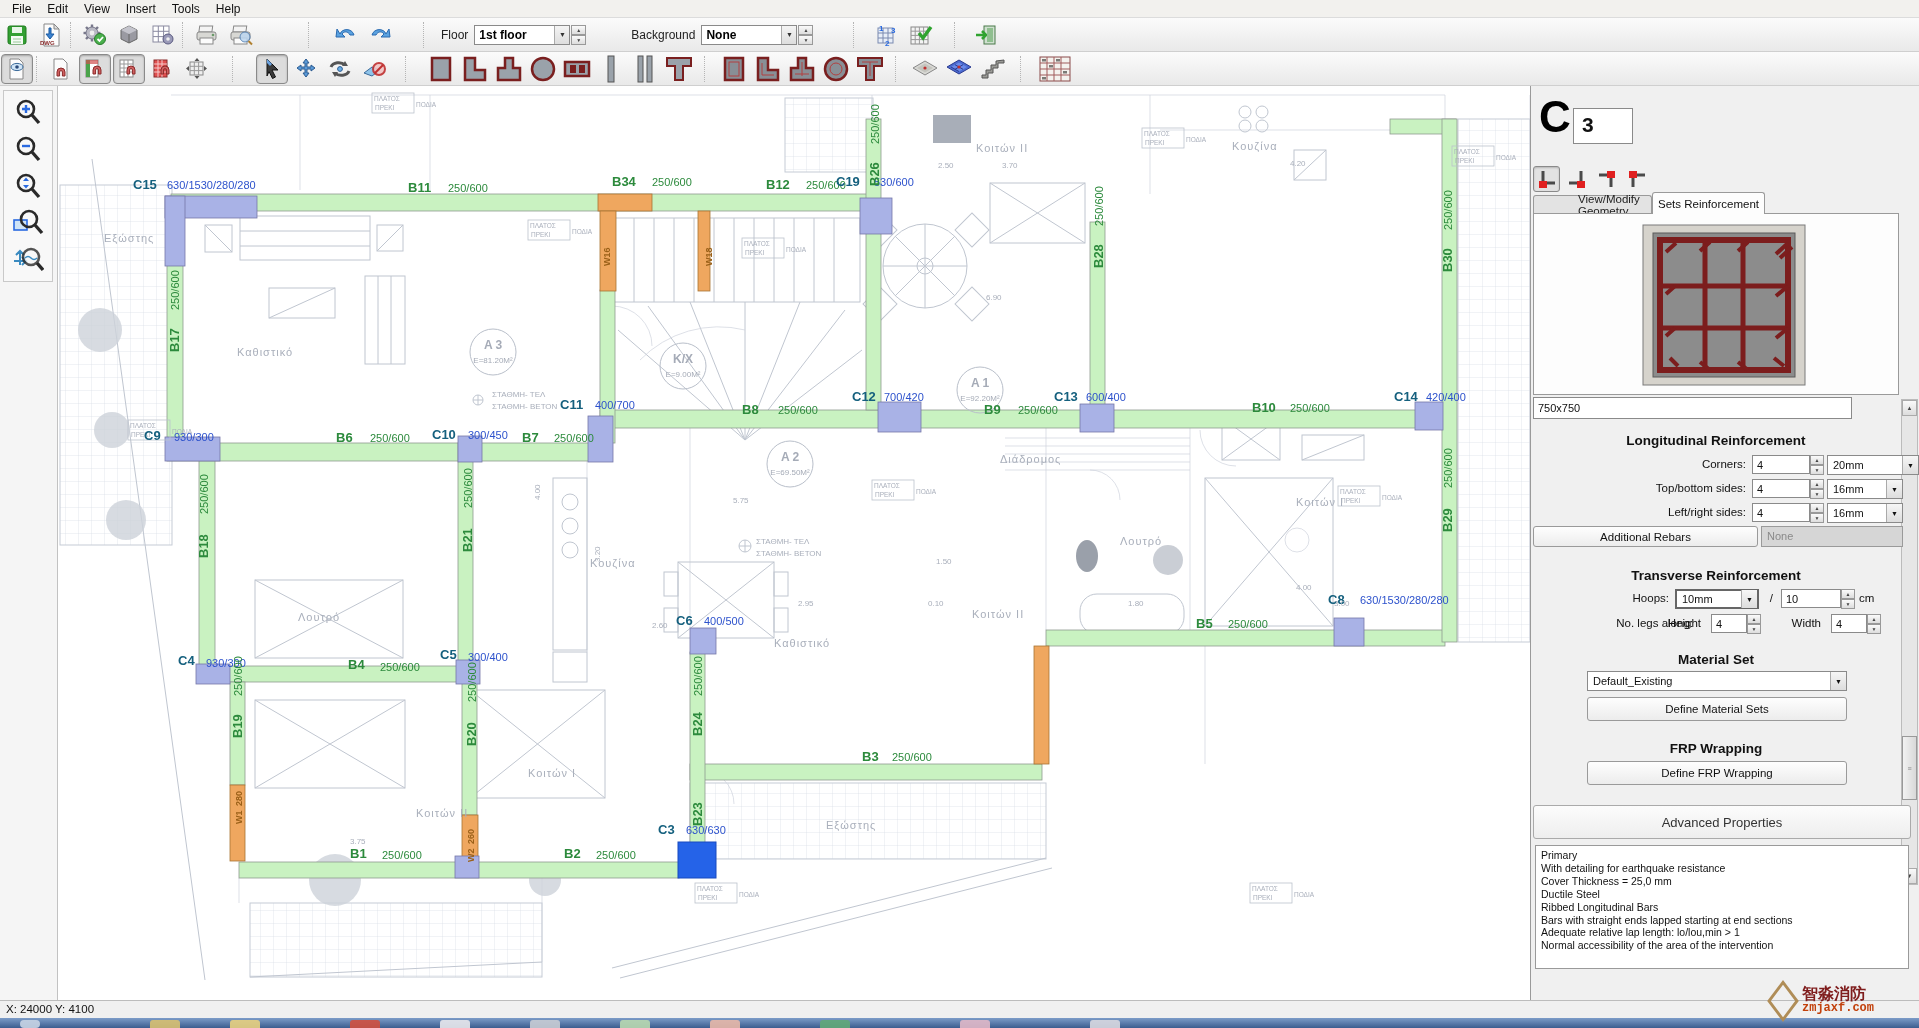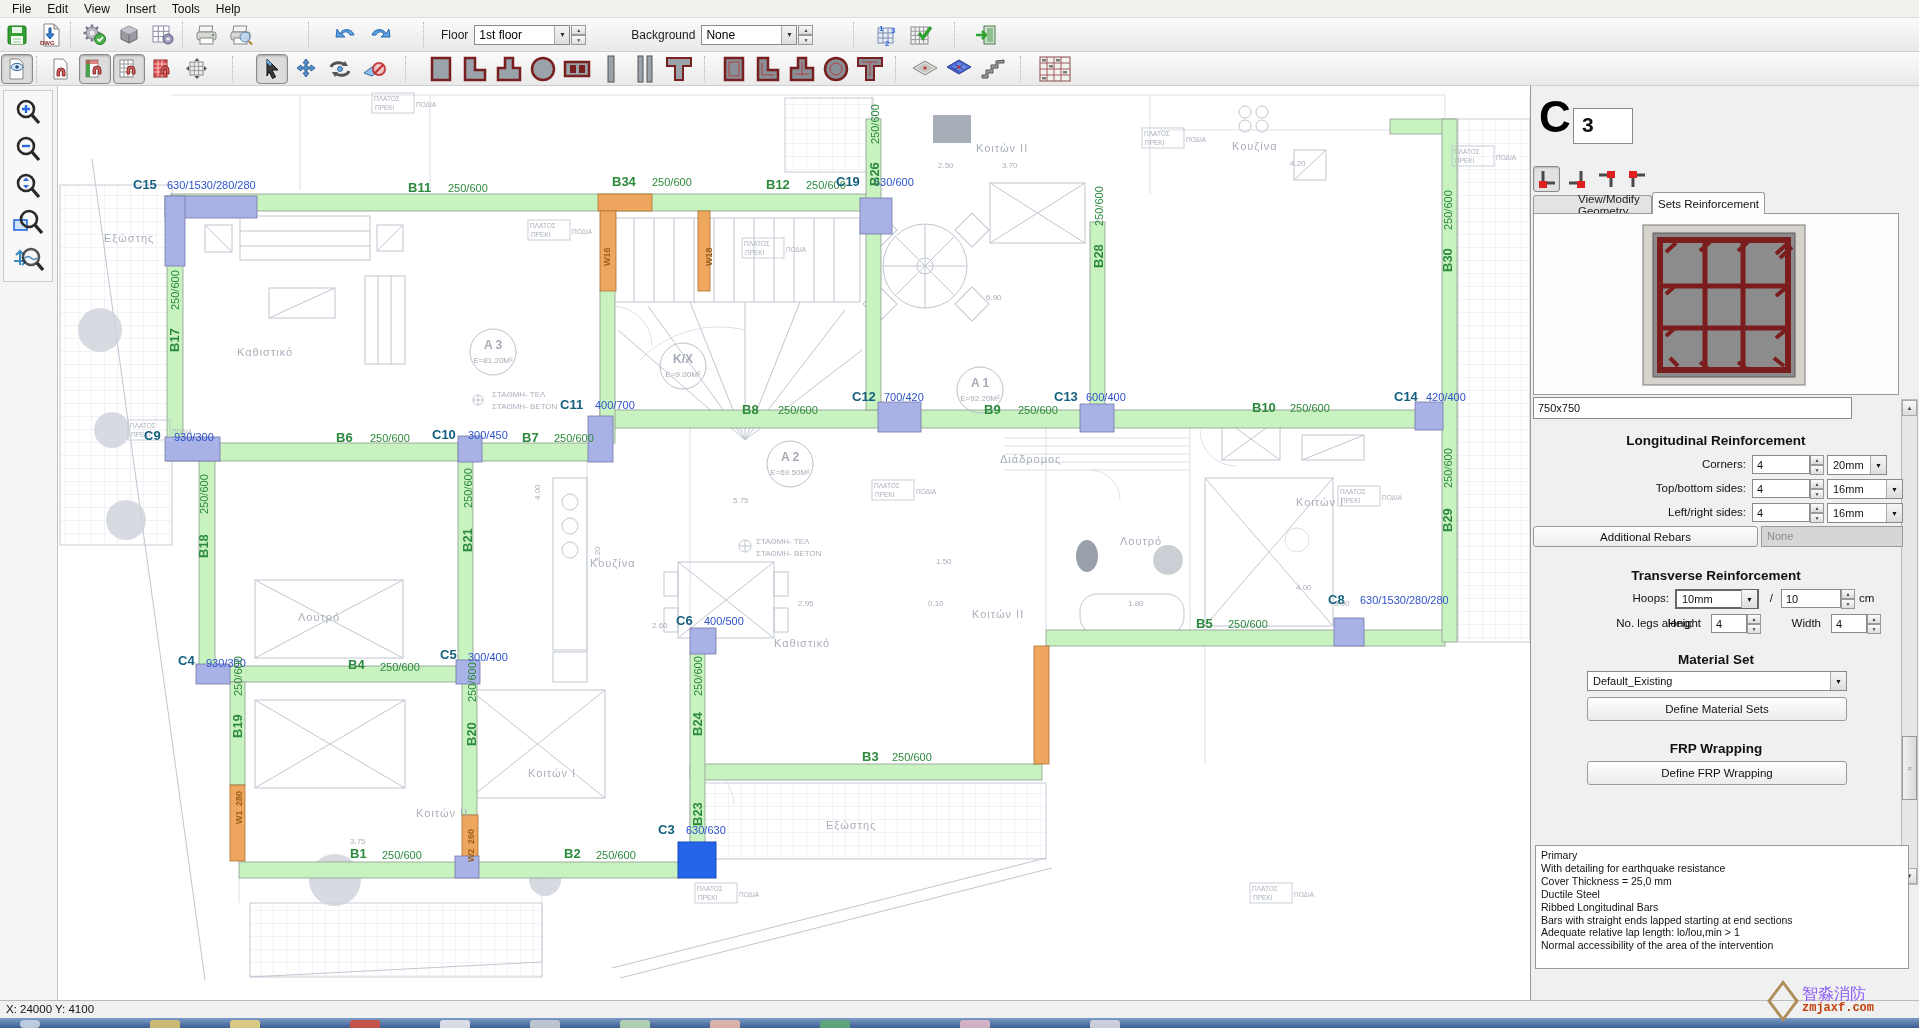"1st floor" .combo { font-weight: none -> bold }
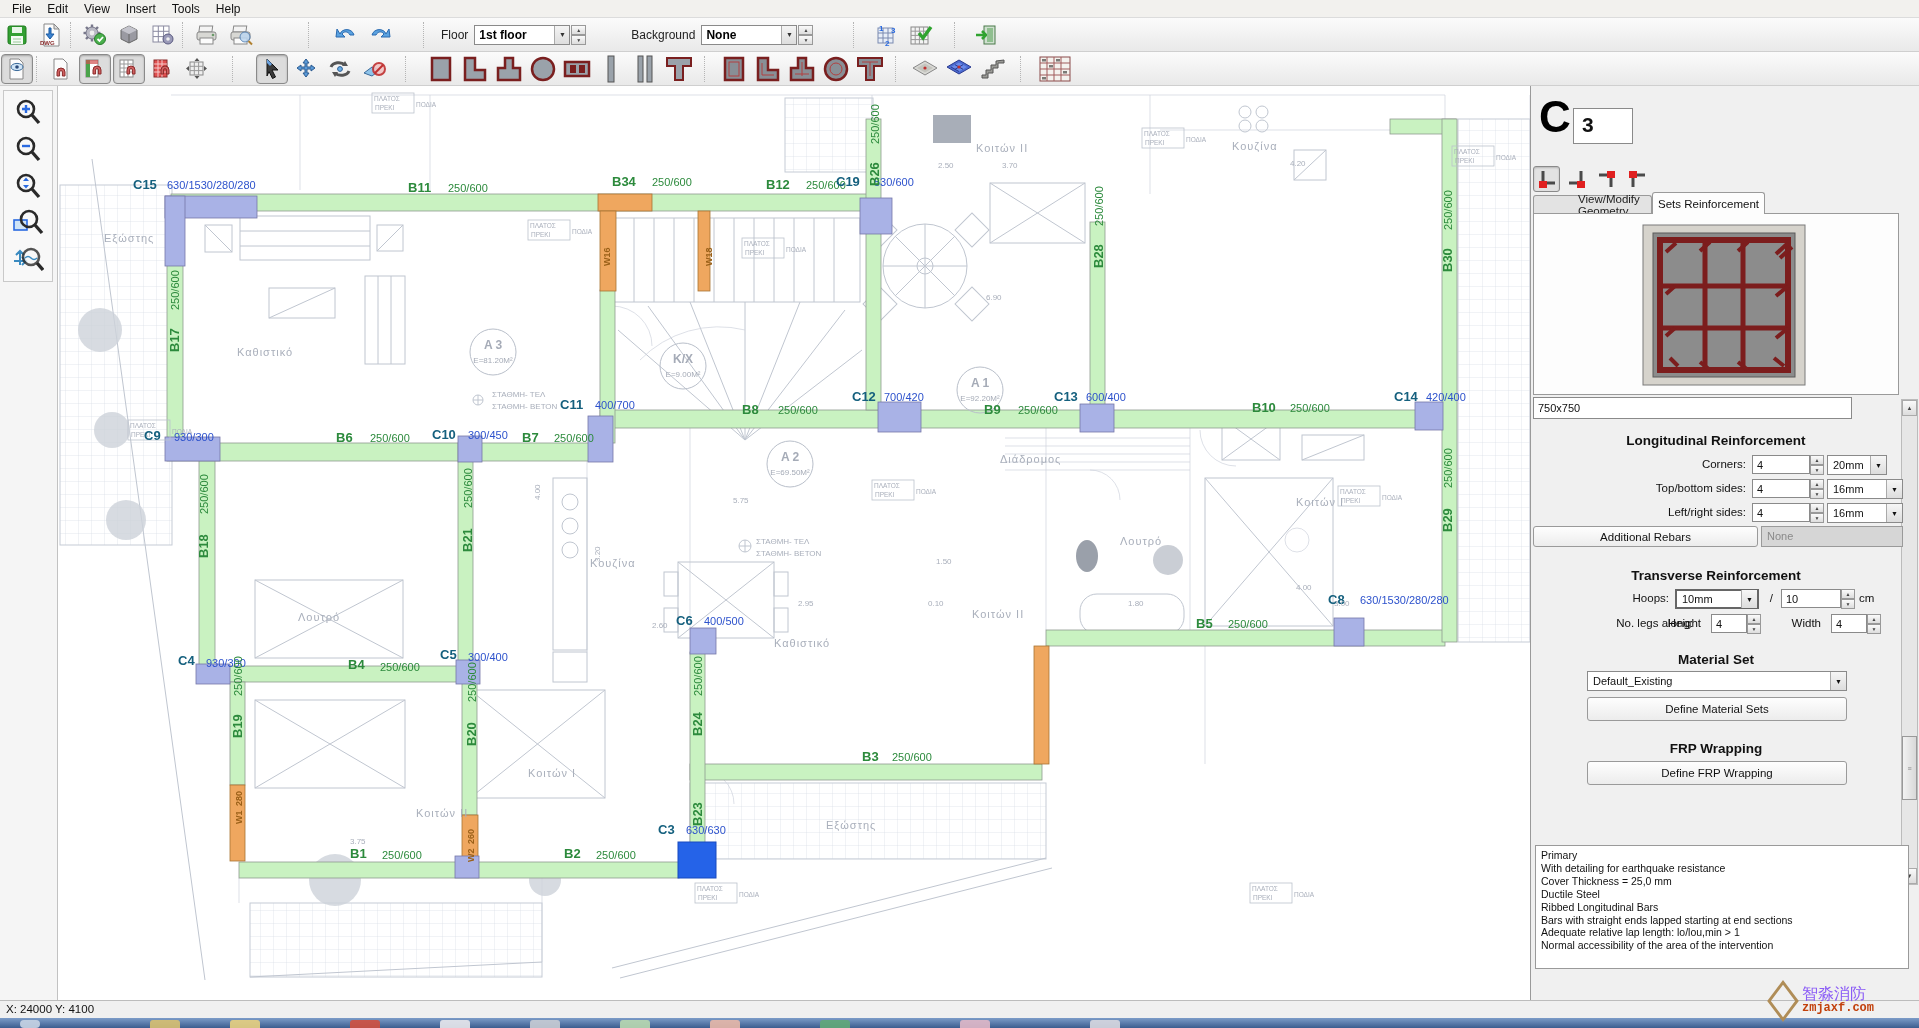"20mm" div.dd { width: 60px -> 92px }
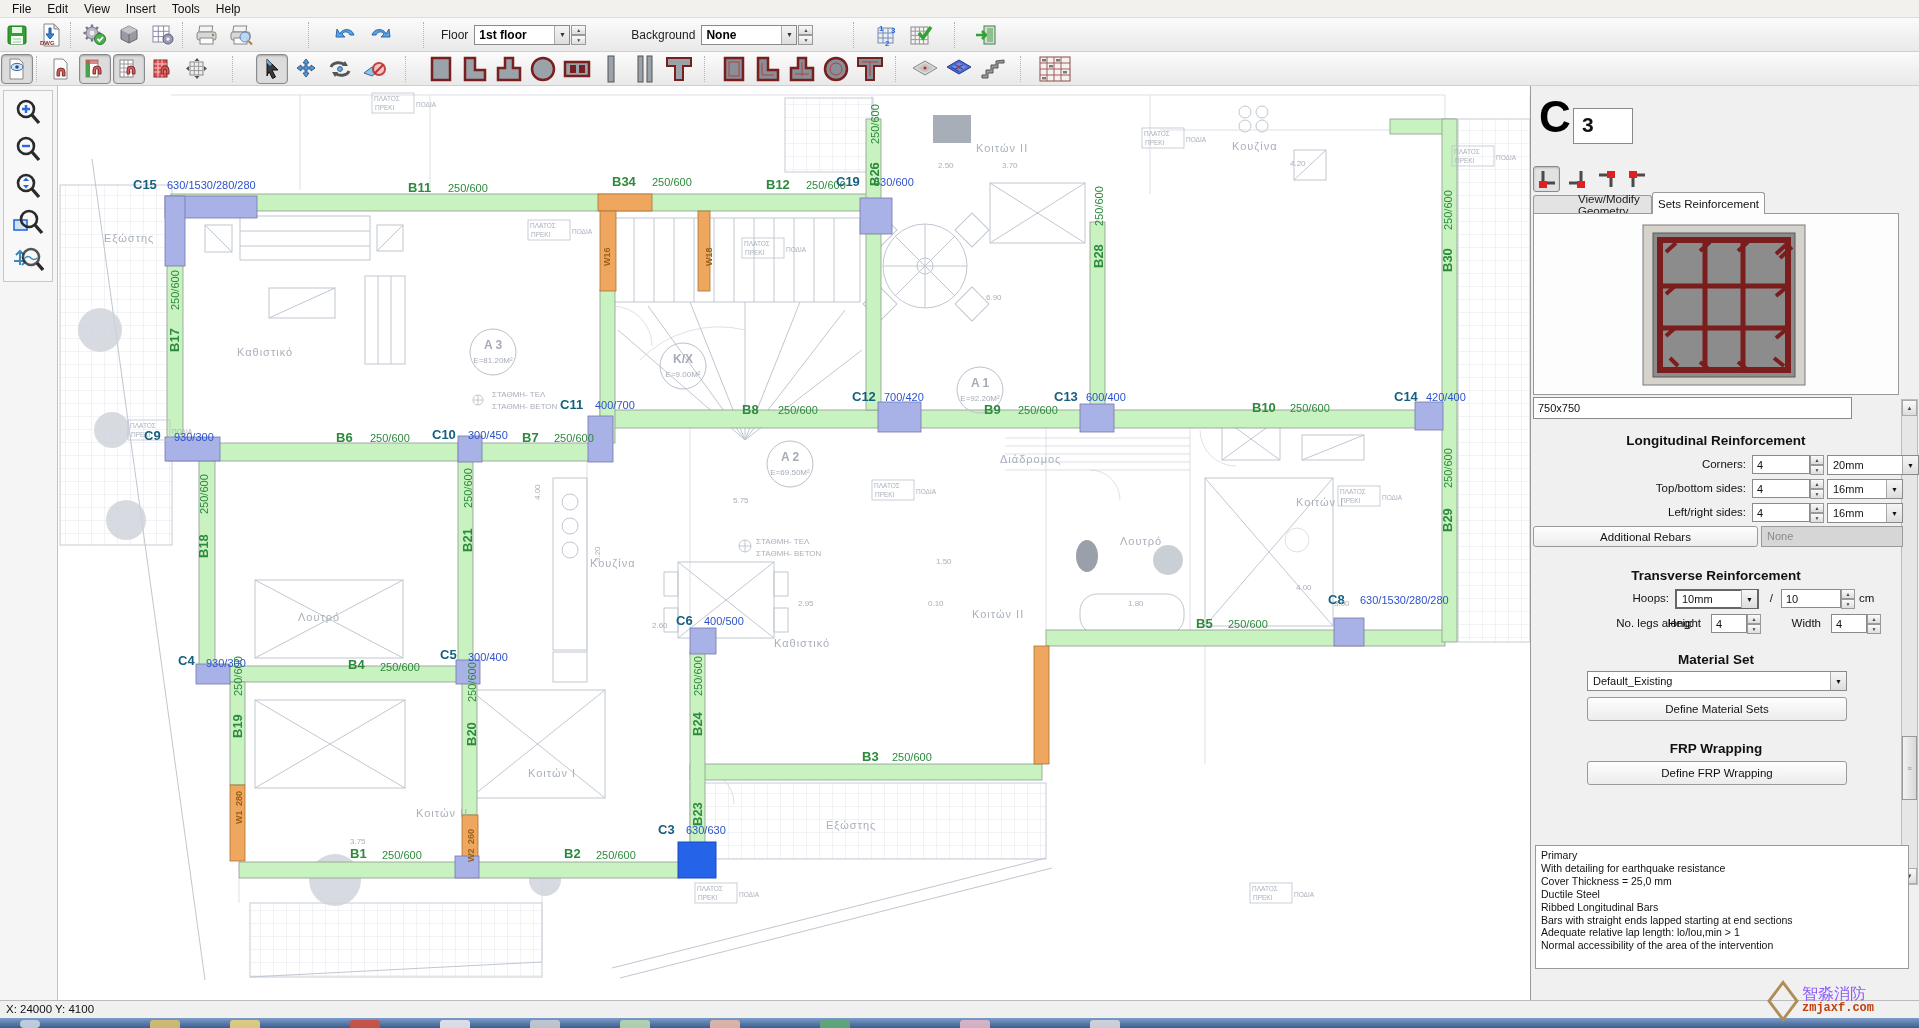"Advanced Properties" div.advhead { html: none -> <div>Advanced Properties</div> }
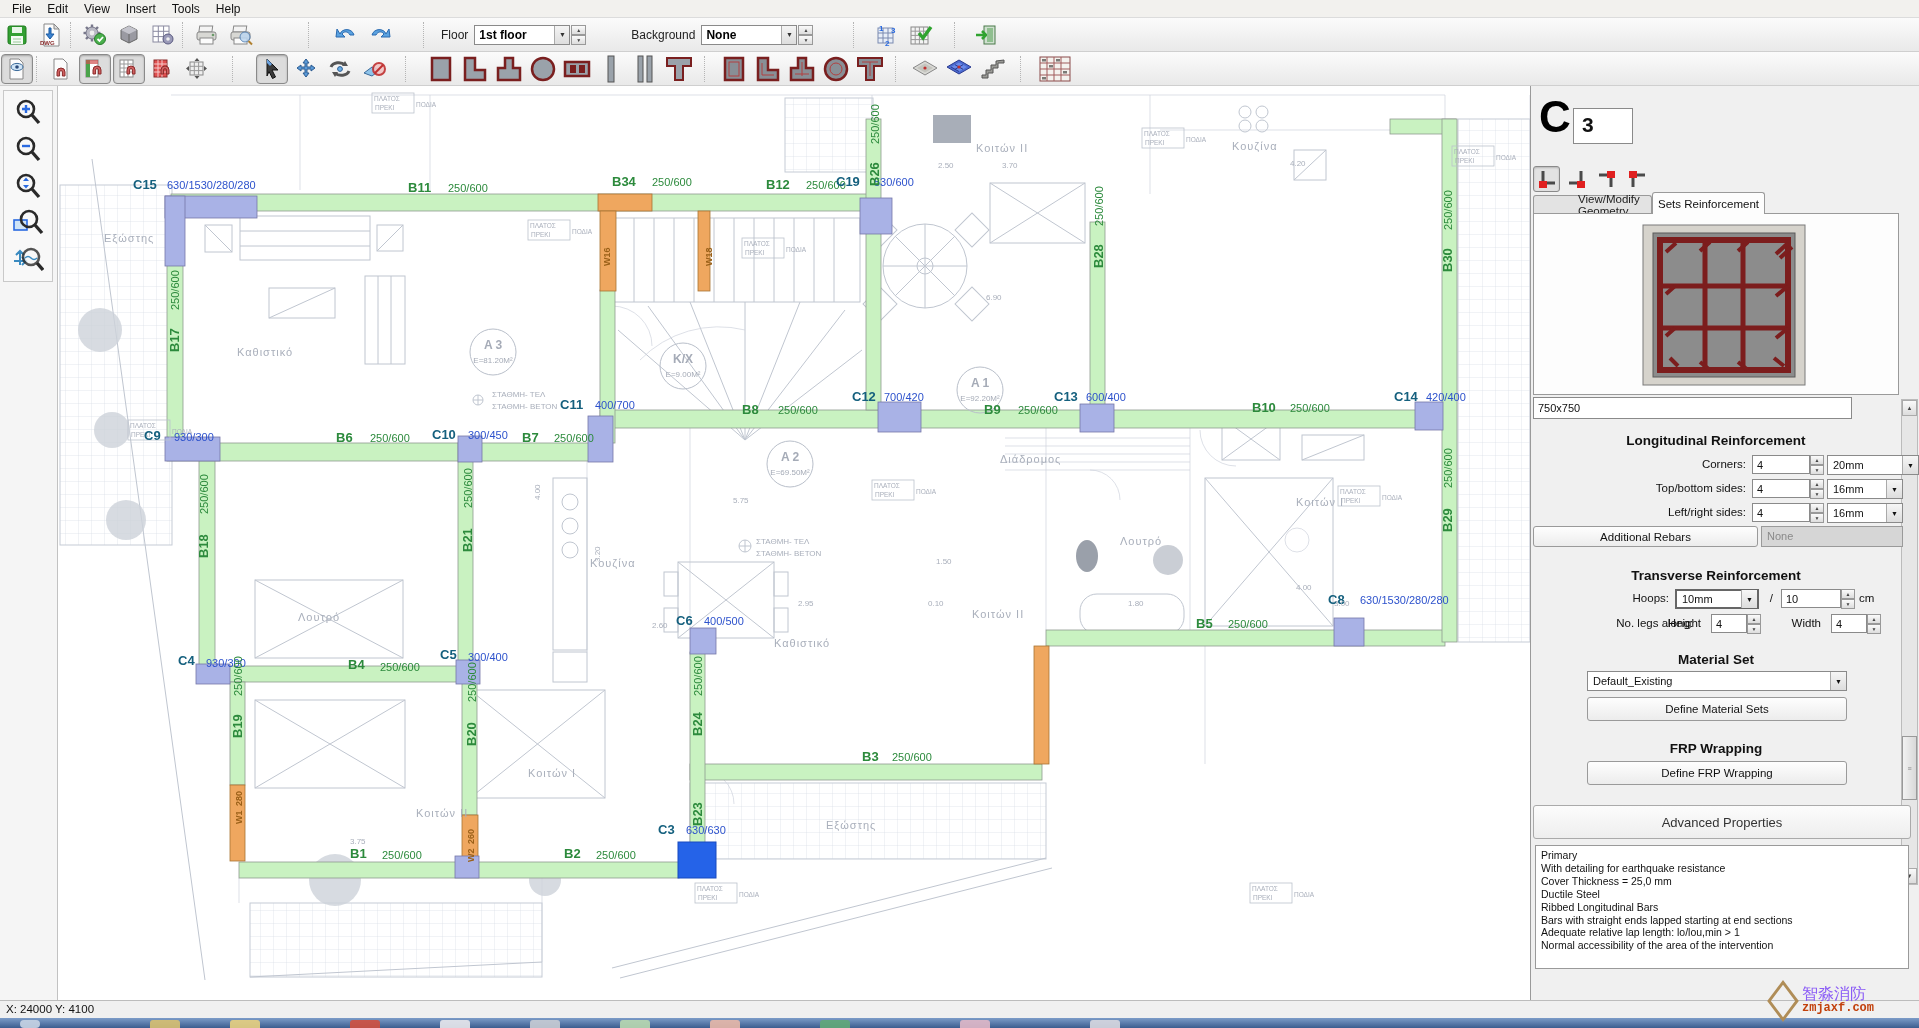"智淼消防" .wm-t1 { color: #8b5cf6 -> #7f1d1d; font-weight: normal -> bold }
